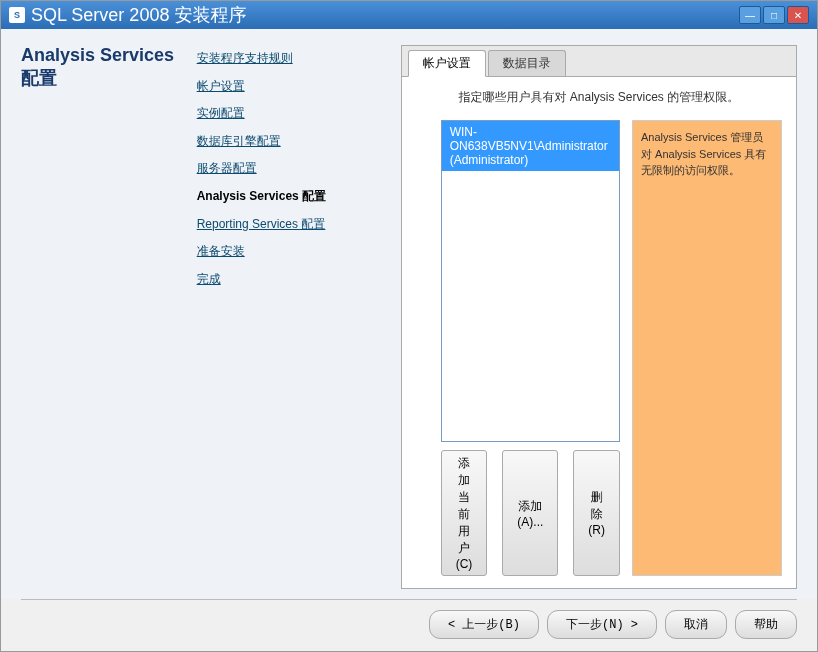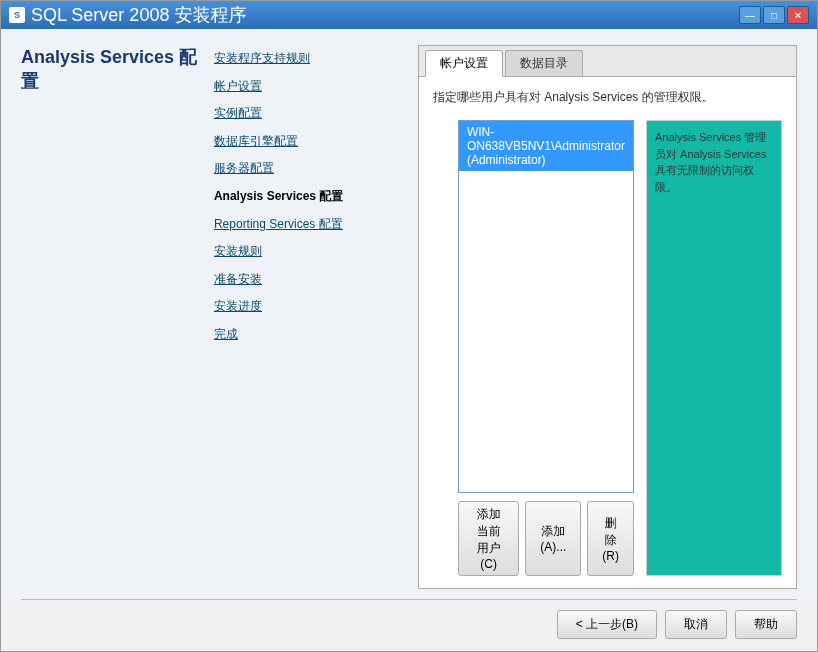"指定哪些用户具有对 Analysis Services 的管理权限。" .panel-description { text-align: none -> center }
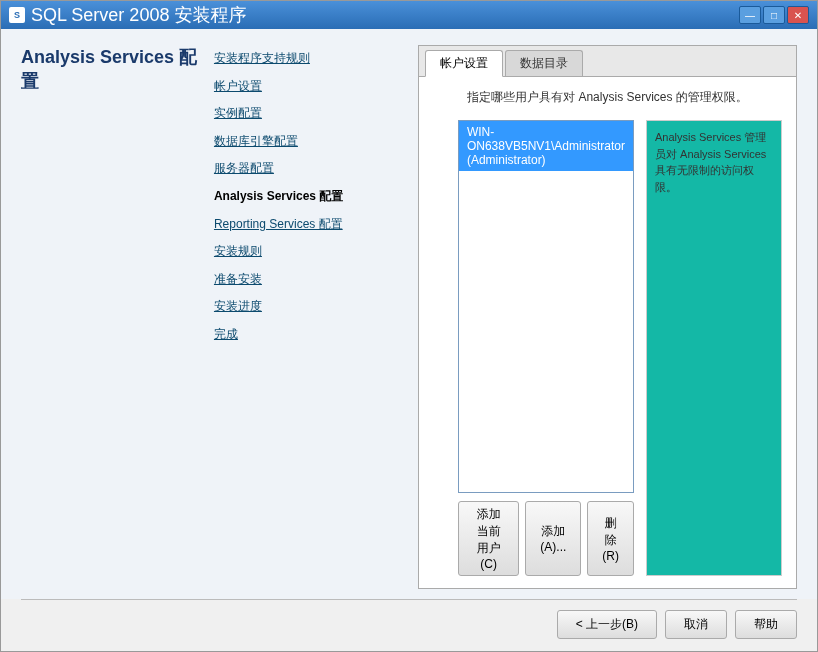"Analysis Services 管理员对 Analysis Services" .info-panel { background: #14b8a6 -> #fdba74; width: 136px -> 150px }
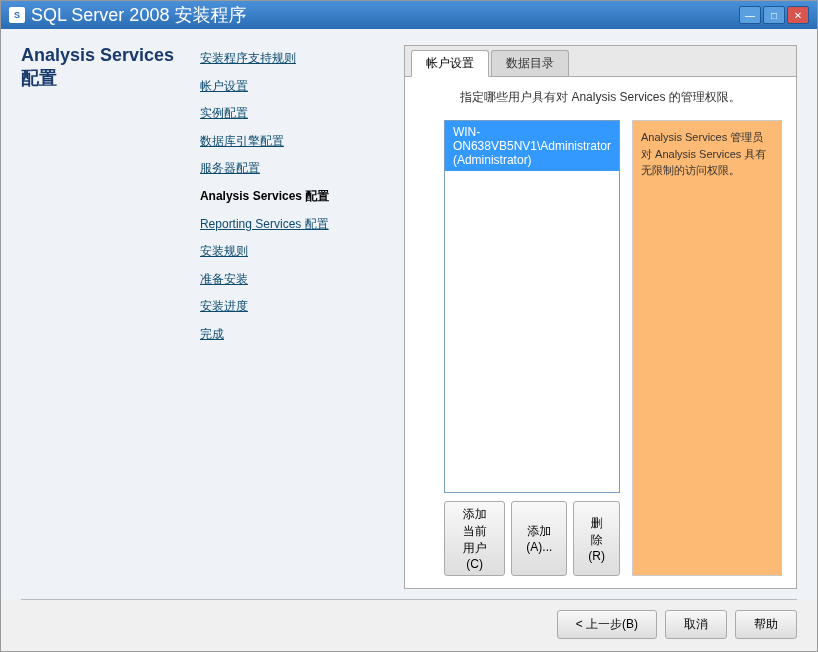"安装规则" div.sidebar-item { html: <div>安装规则</div> -> none }
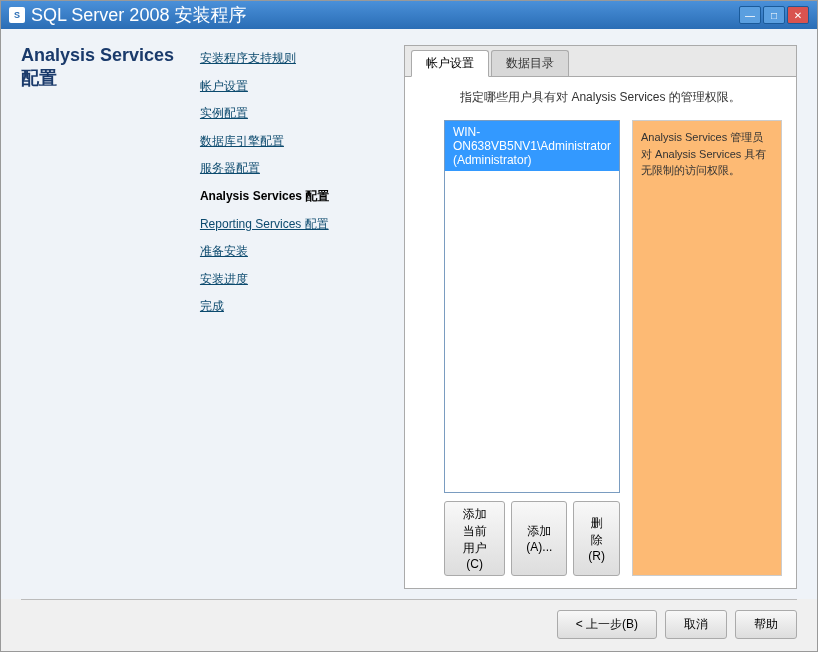"安装进度" div.sidebar-item { html: <div>安装进度</div> -> none }
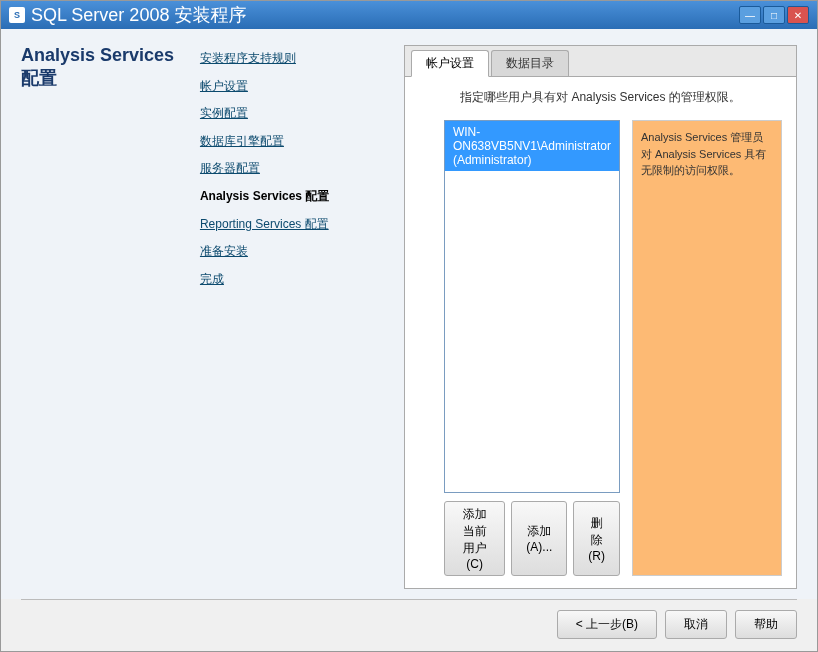"添加当前用户(C)" .button-row { gap: 6px -> 15px }
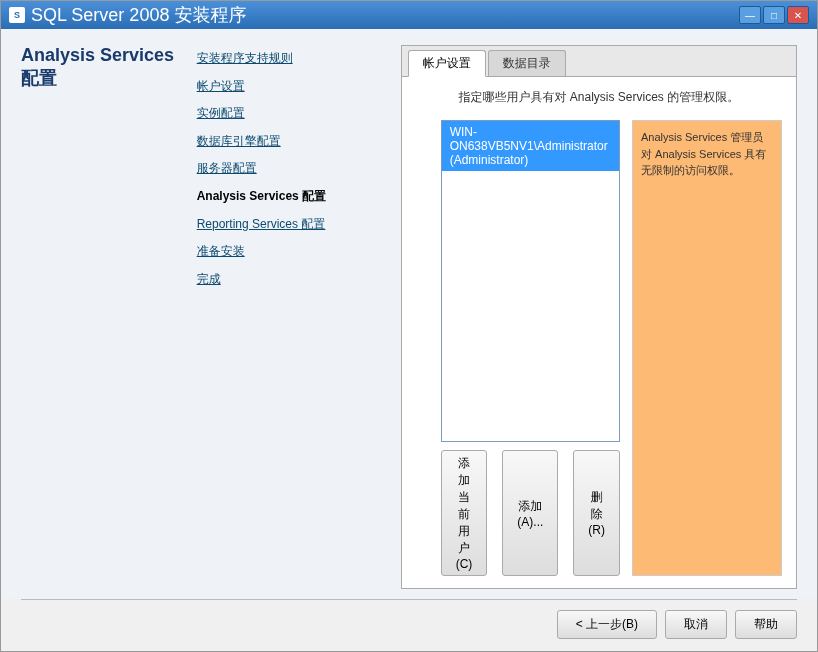"< 上一步(B)" .footer-btn { border-radius: 3px -> 11px; font-family: Liberation Sans, sans-serif -> Liberation Mono, monospace }
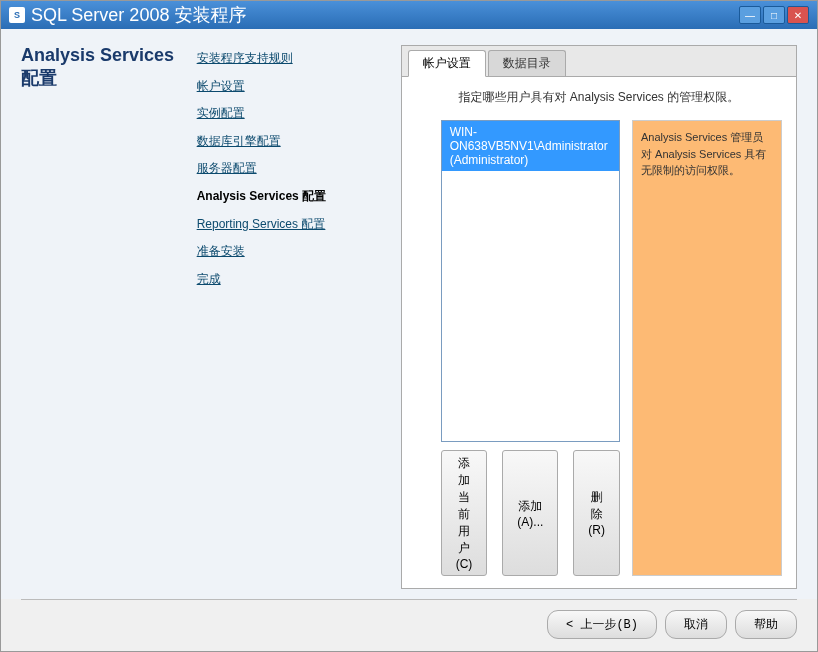"下一步(N) >" button.footer-btn { html: none -> <button>下一步(N) &gt;</button> }
